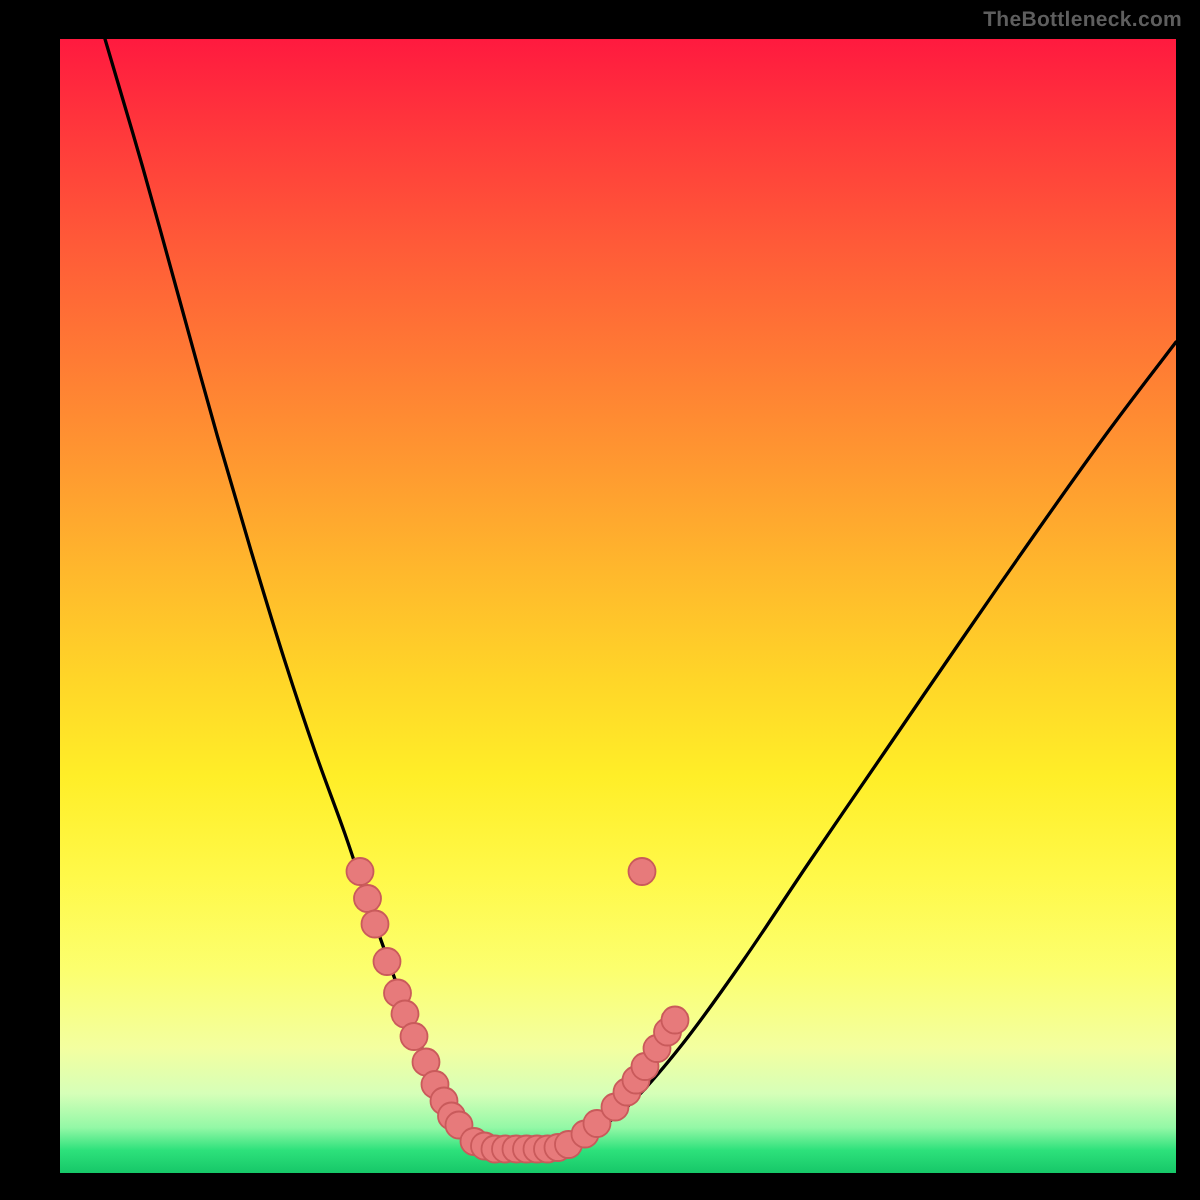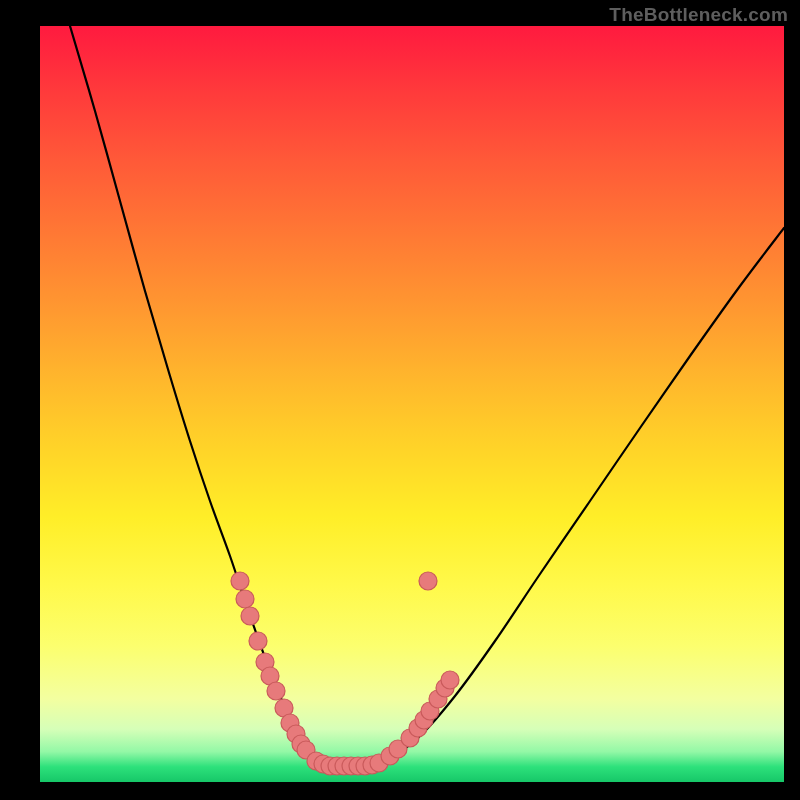"TheBottleneck.com" .watermark { font-size: 19px -> 14px }
